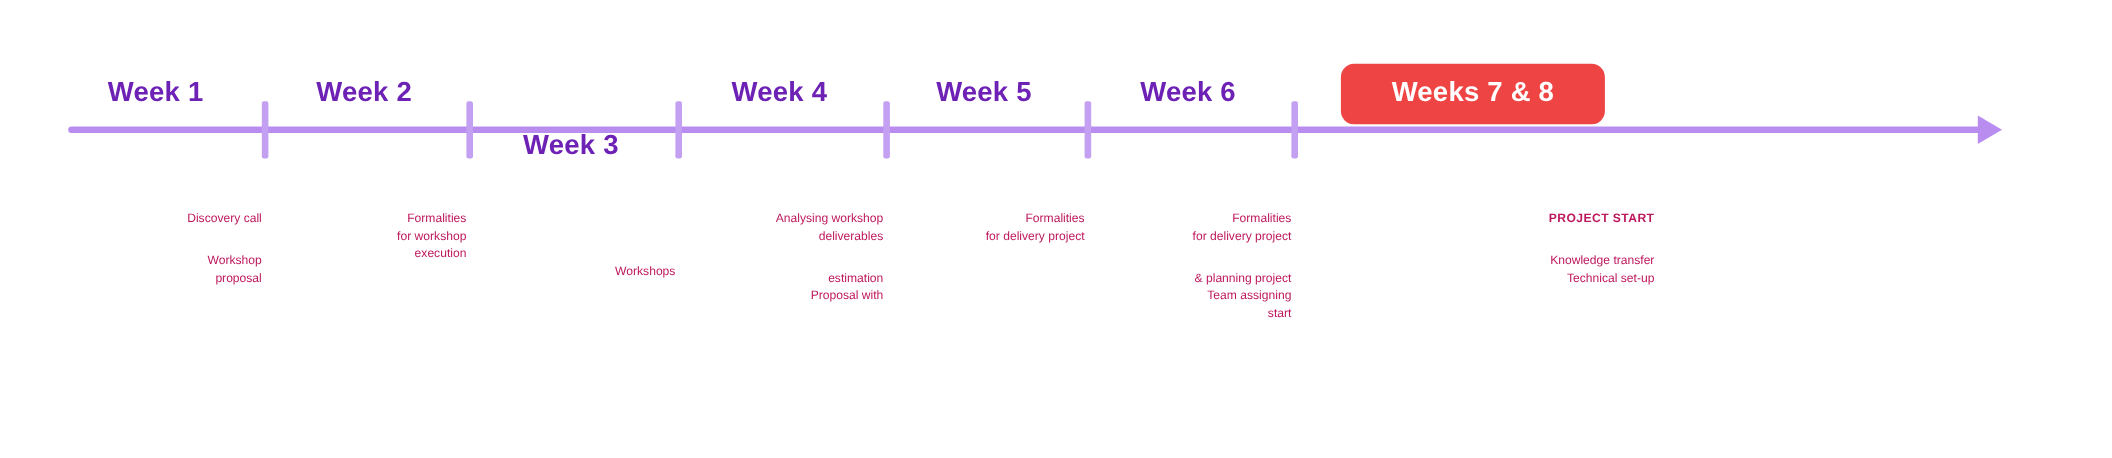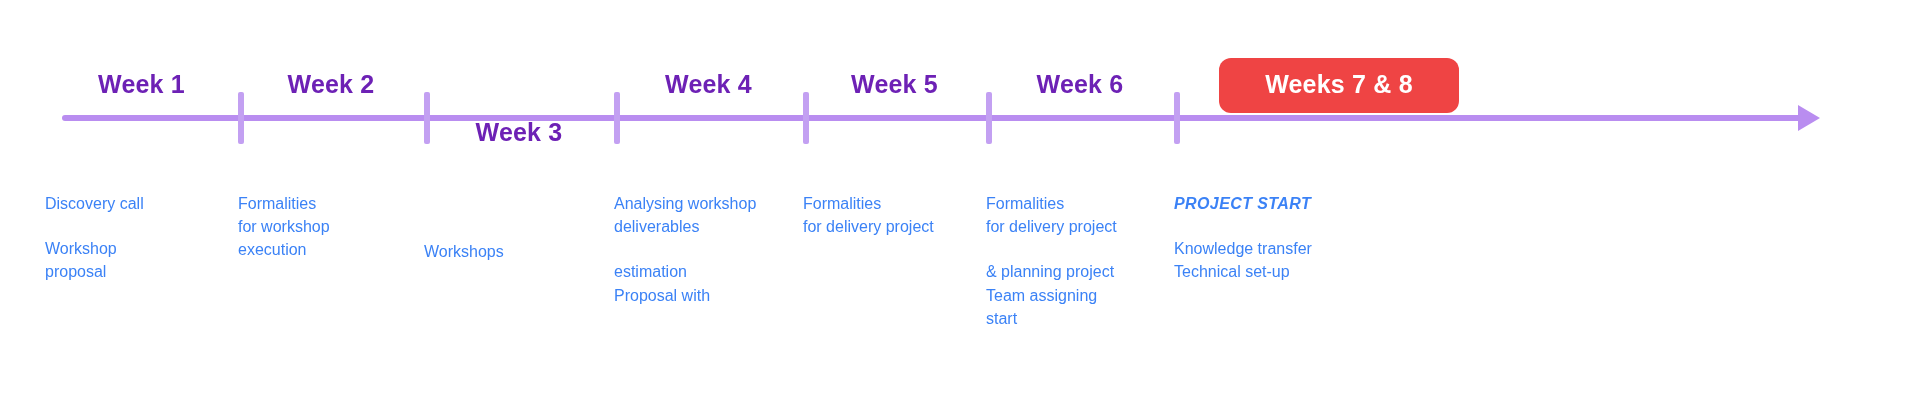"Discovery call" .week-body { color: #3b82f6 -> #be185d; font-size: 16px -> 11px; text-align: left -> right }
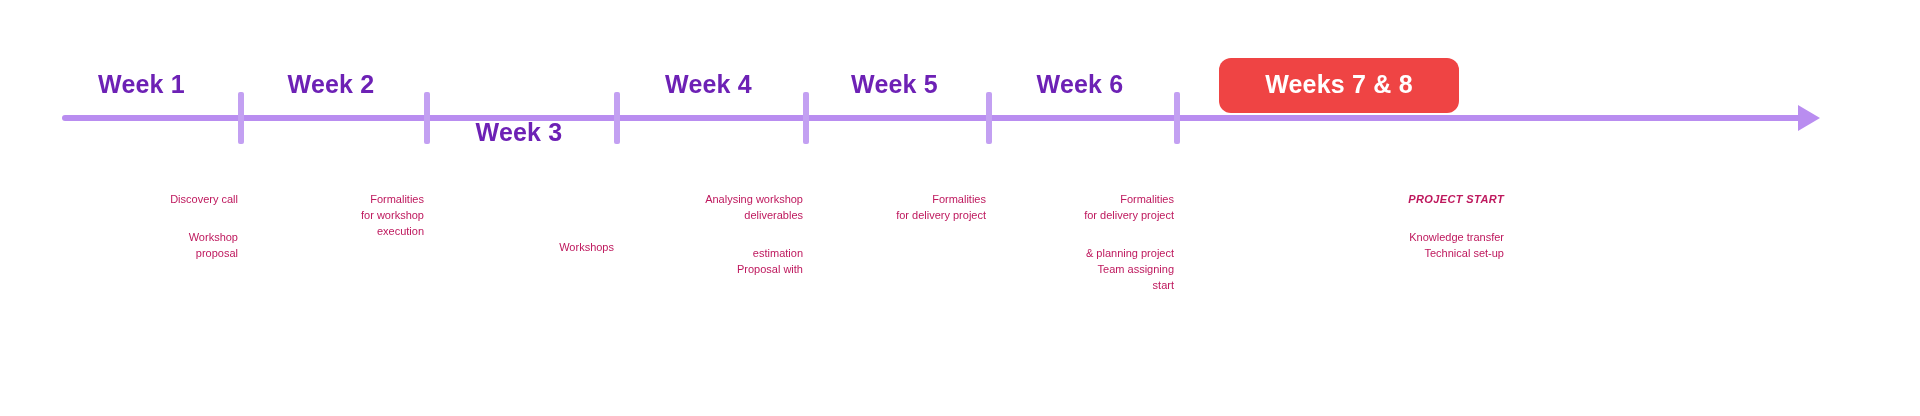"PROJECT START" .body-block.bold { font-style: italic -> none }
